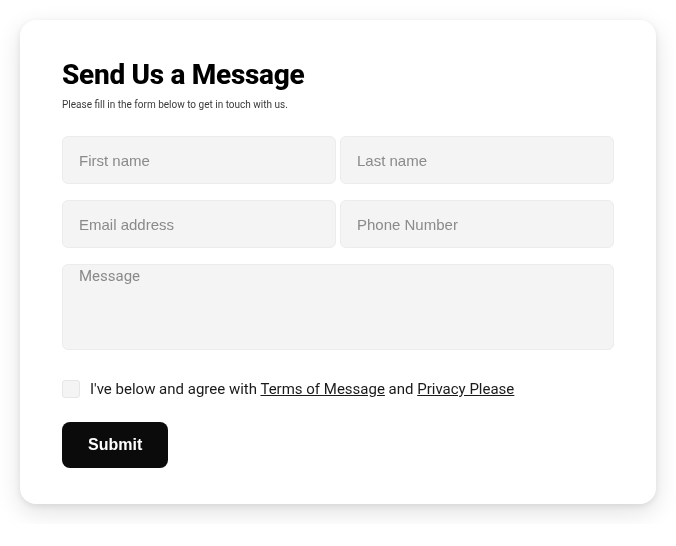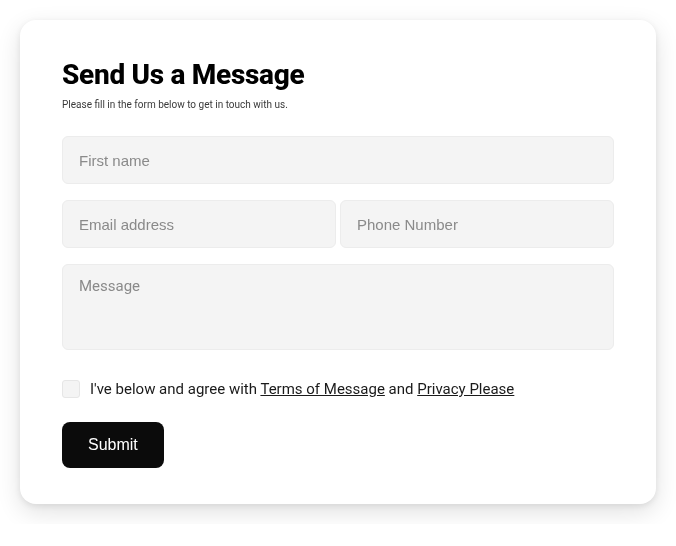"Last name" input.input { html: none -> <input> }
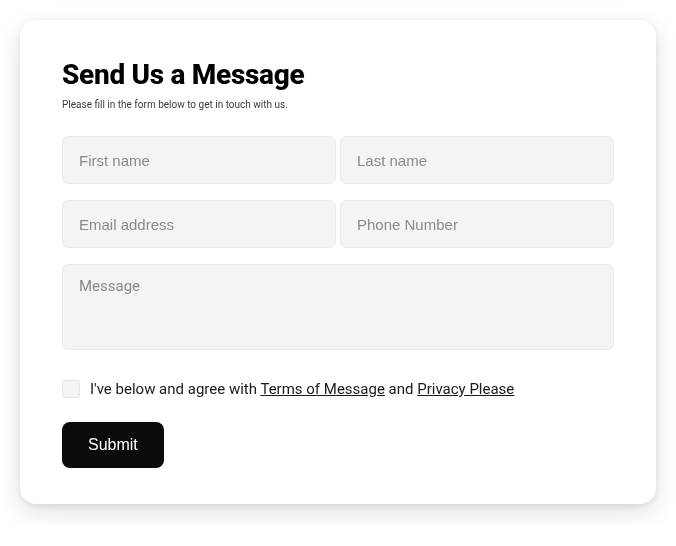"Message" .textarea { padding: 12px 16px -> 2px 16px }
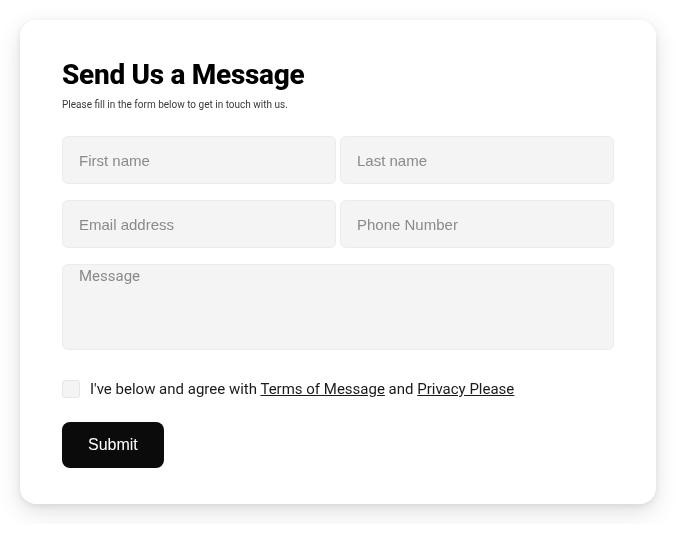"Submit" .submit-btn { font-weight: 400 -> 700 }
